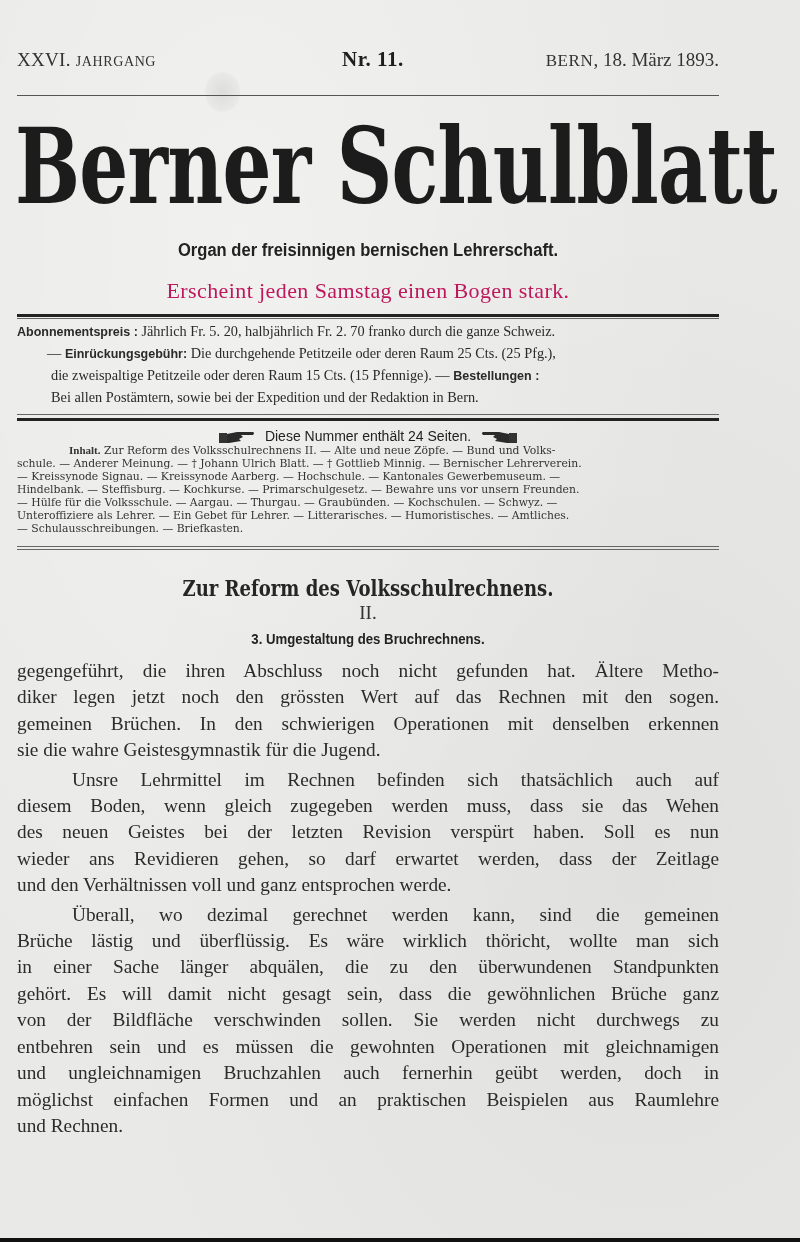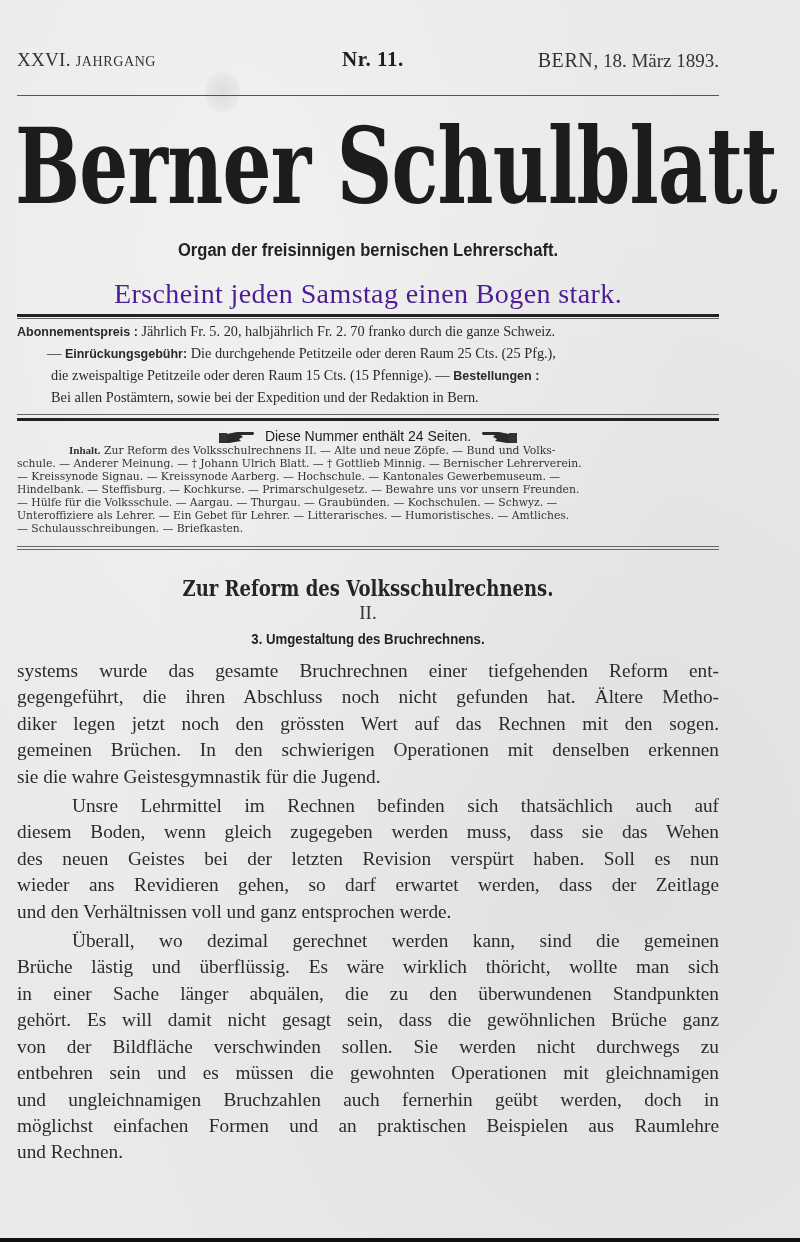"BERN" .topline .right .sc { font-size: 20px -> 17px }
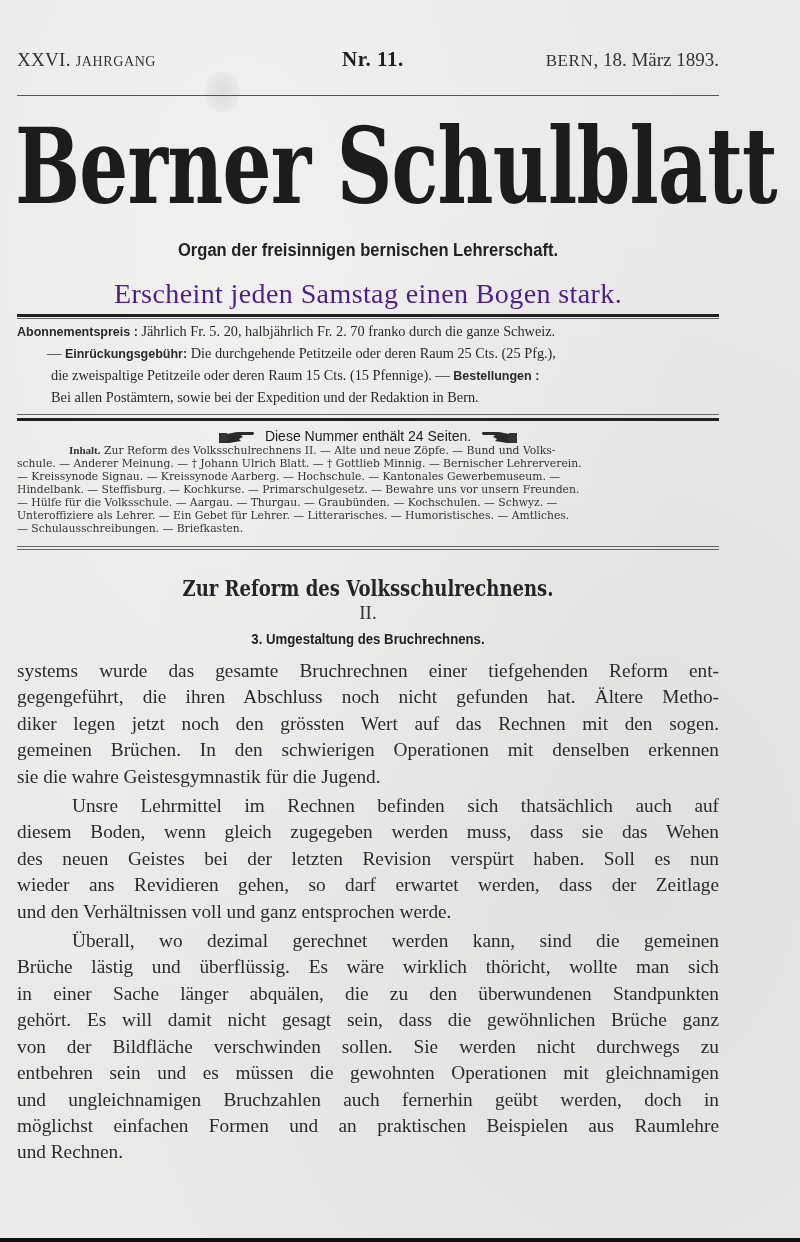"Erscheint jeden Samstag einen Bogen" .subtitle2 { color: #4c1d95 -> #be185d; font-size: 28px -> 22px }
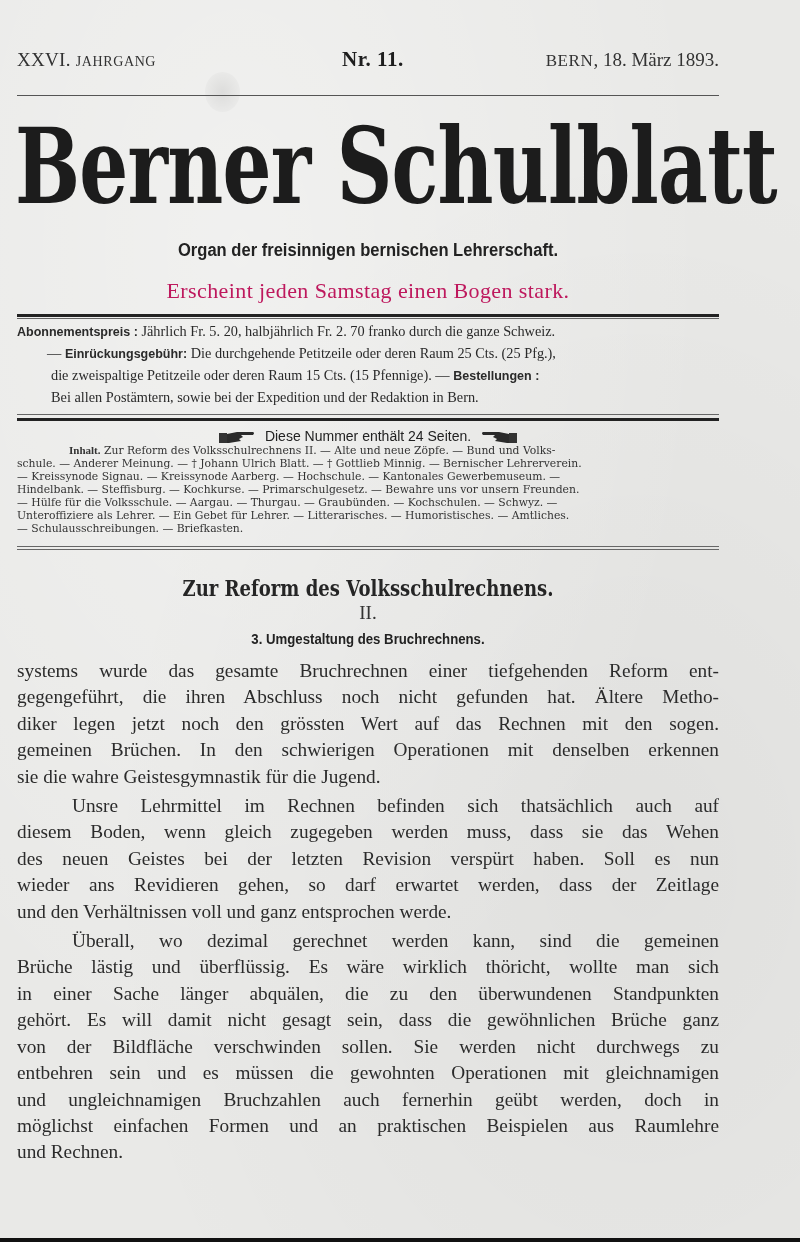"systems wurde das gesamte Bruchrechnen" span.ln { html: <span>systems wurde das gesamte Bruchrechnen einer tiefgehenden Reform ent-</span> -> none }
